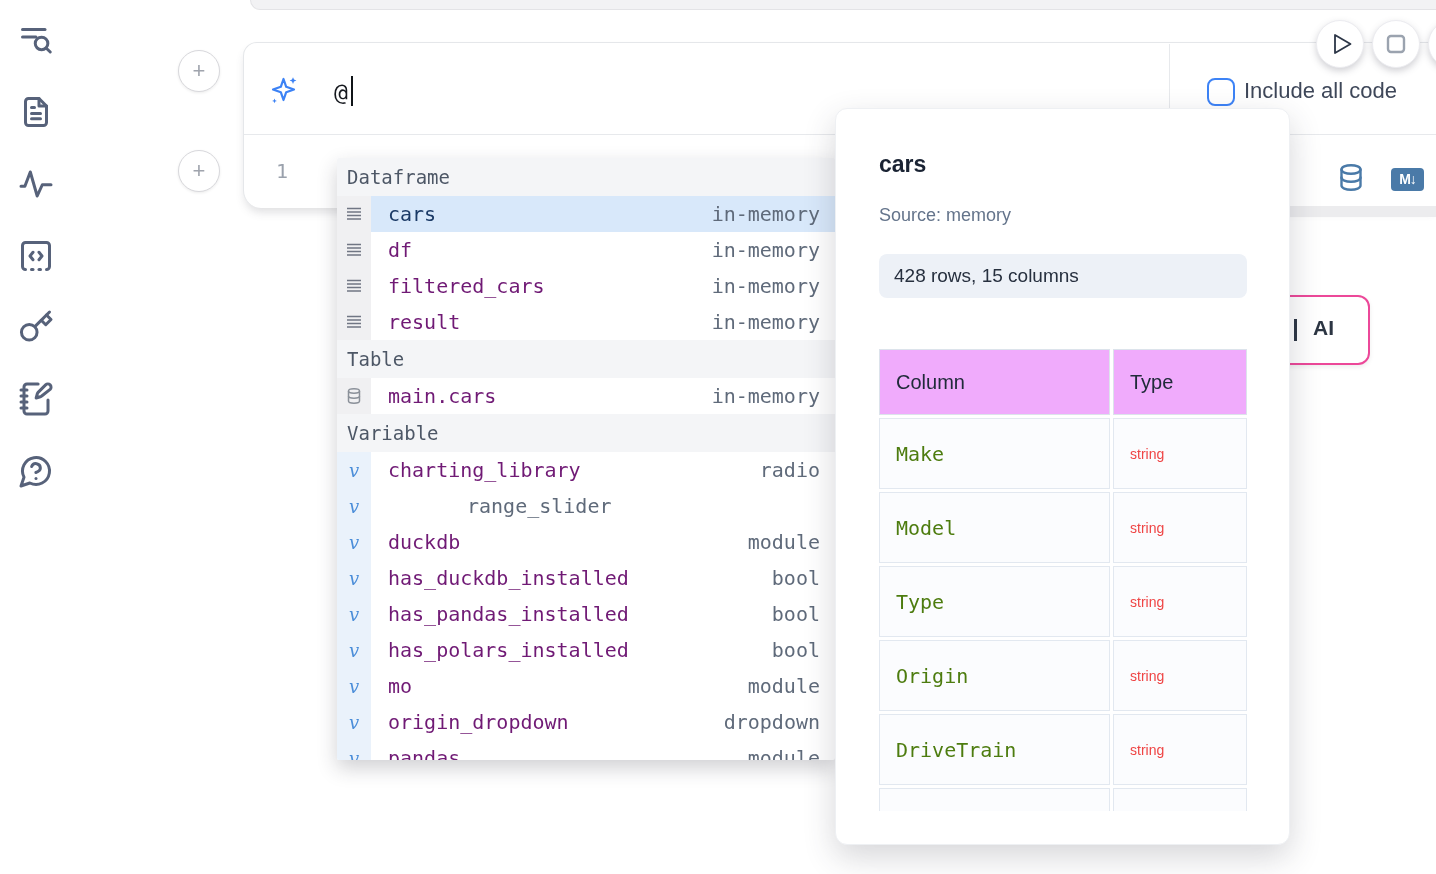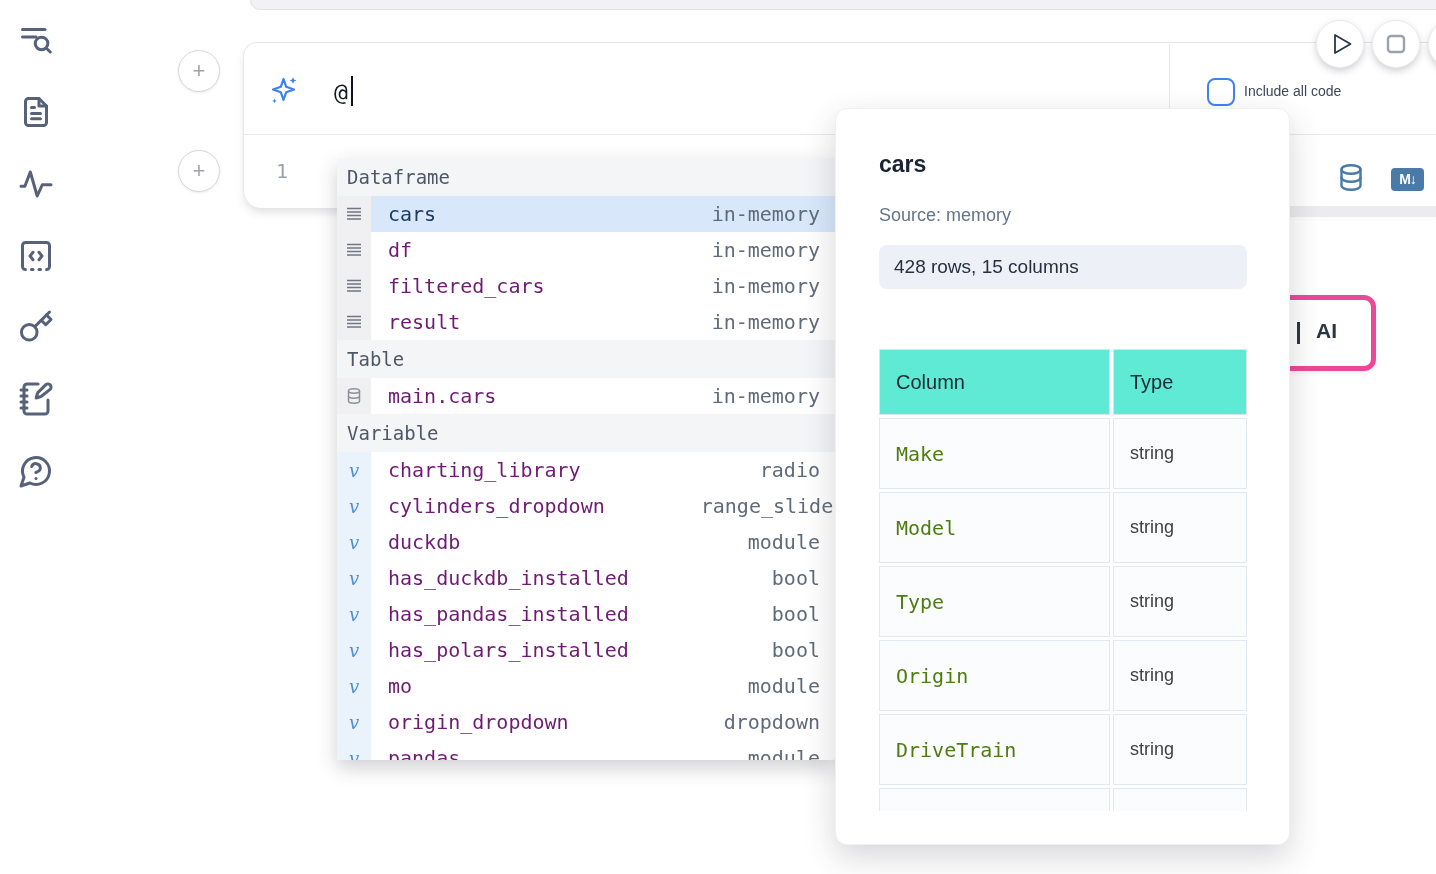"Include all code" .include-label { font-size: 14px -> 22px }
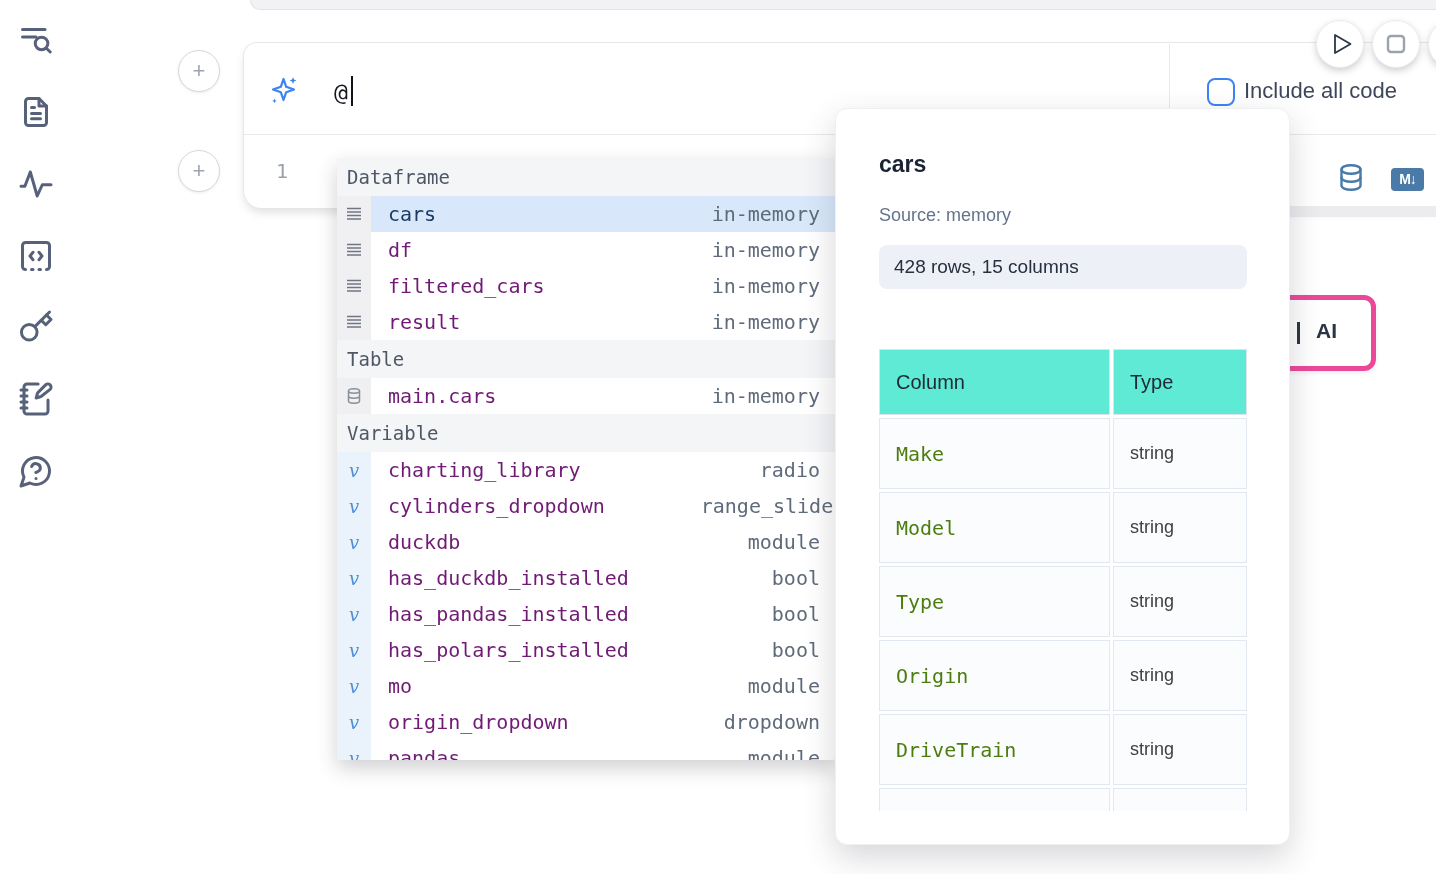"428 rows, 15 columns" .pv-shape { top: 136px -> 145px }
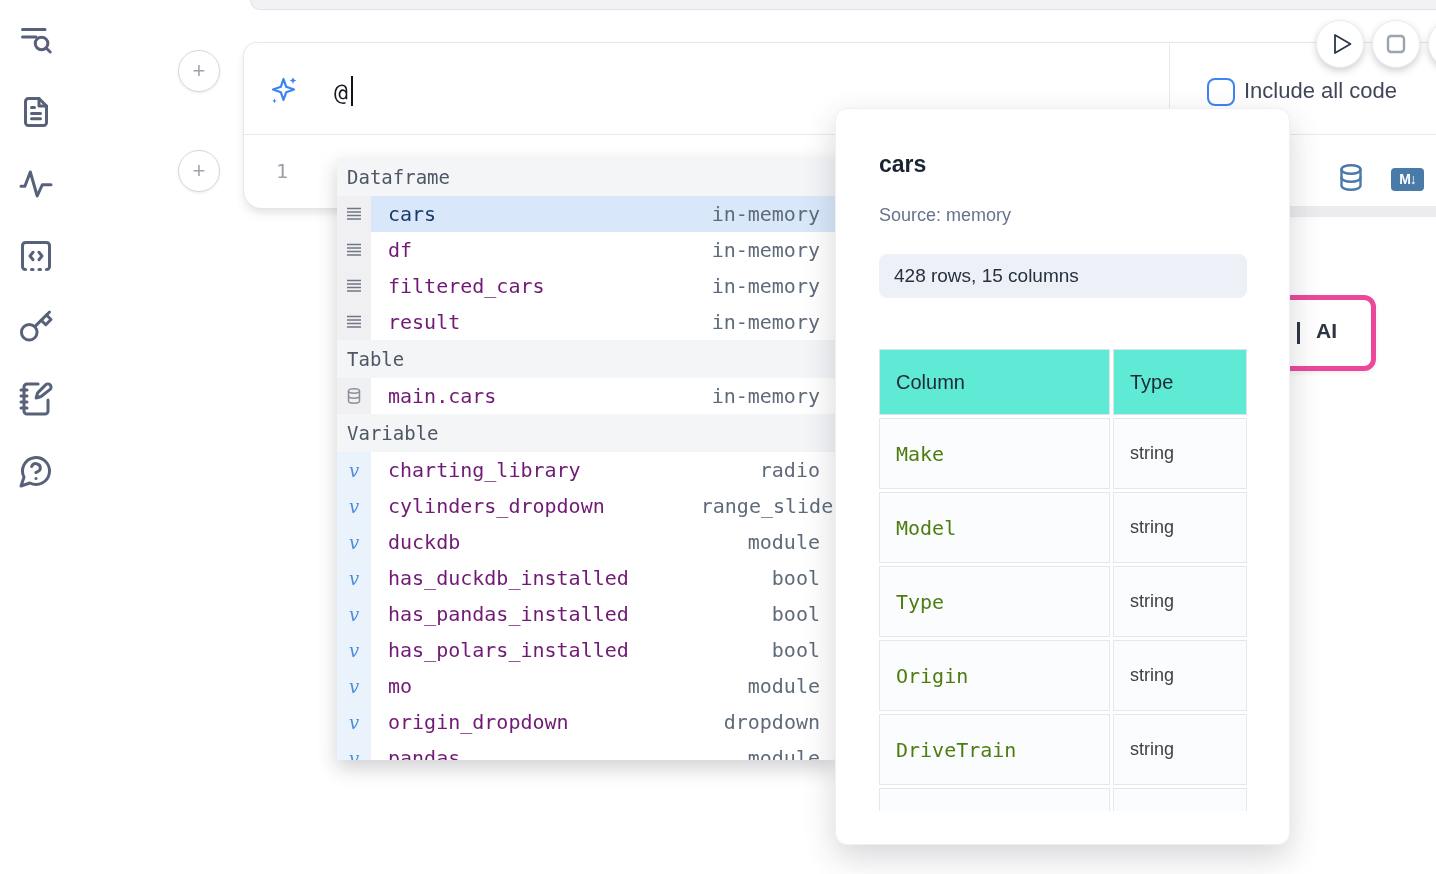"AI" .ai-btn { border: 5px solid #ec4899 -> 2px solid #ec4899 }
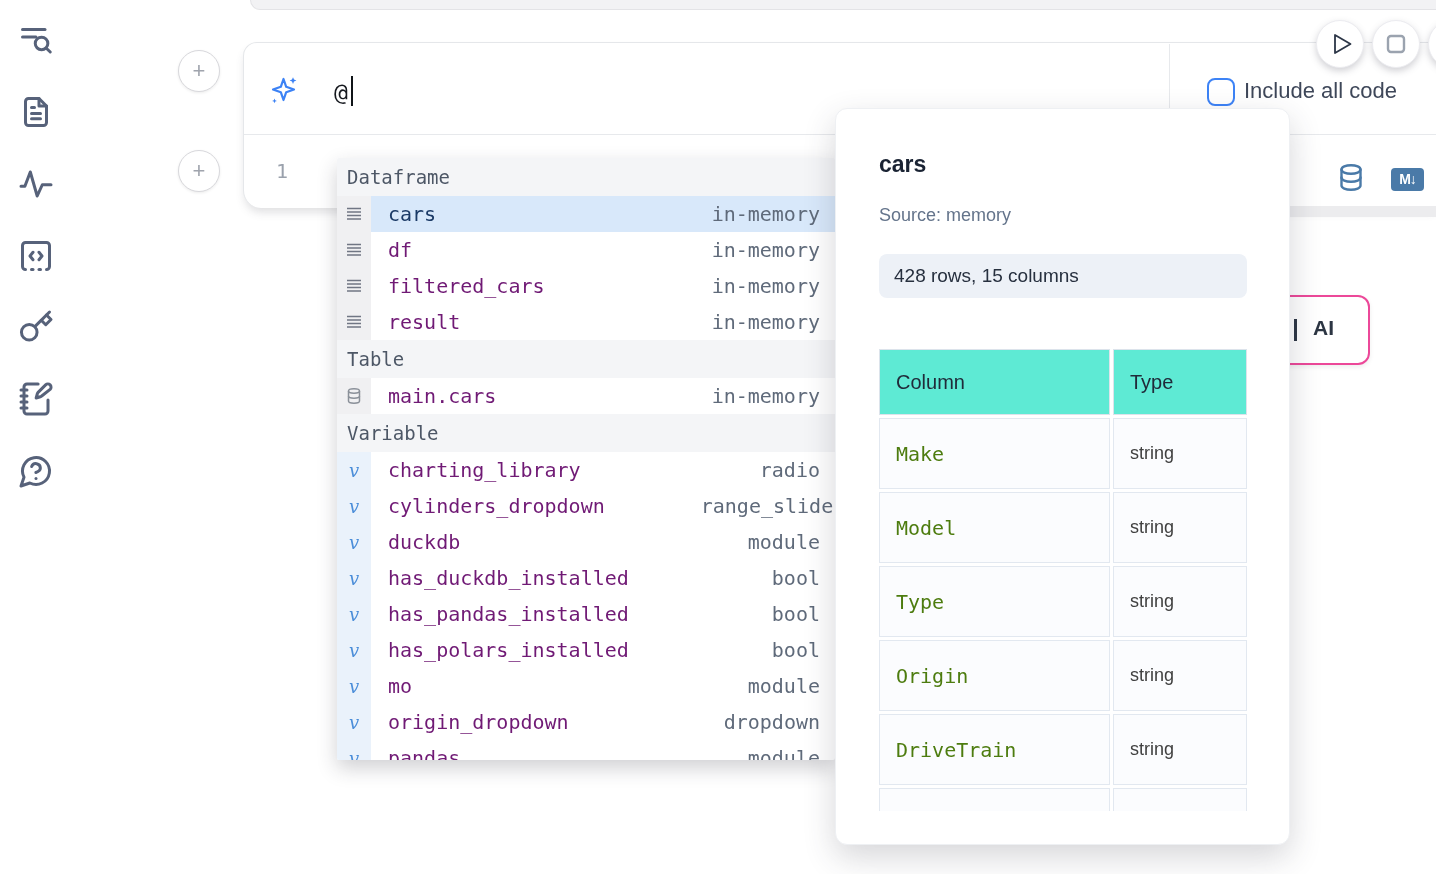"Column" .pv-cell.hdr { background: #5eead4 -> #f0abfc }
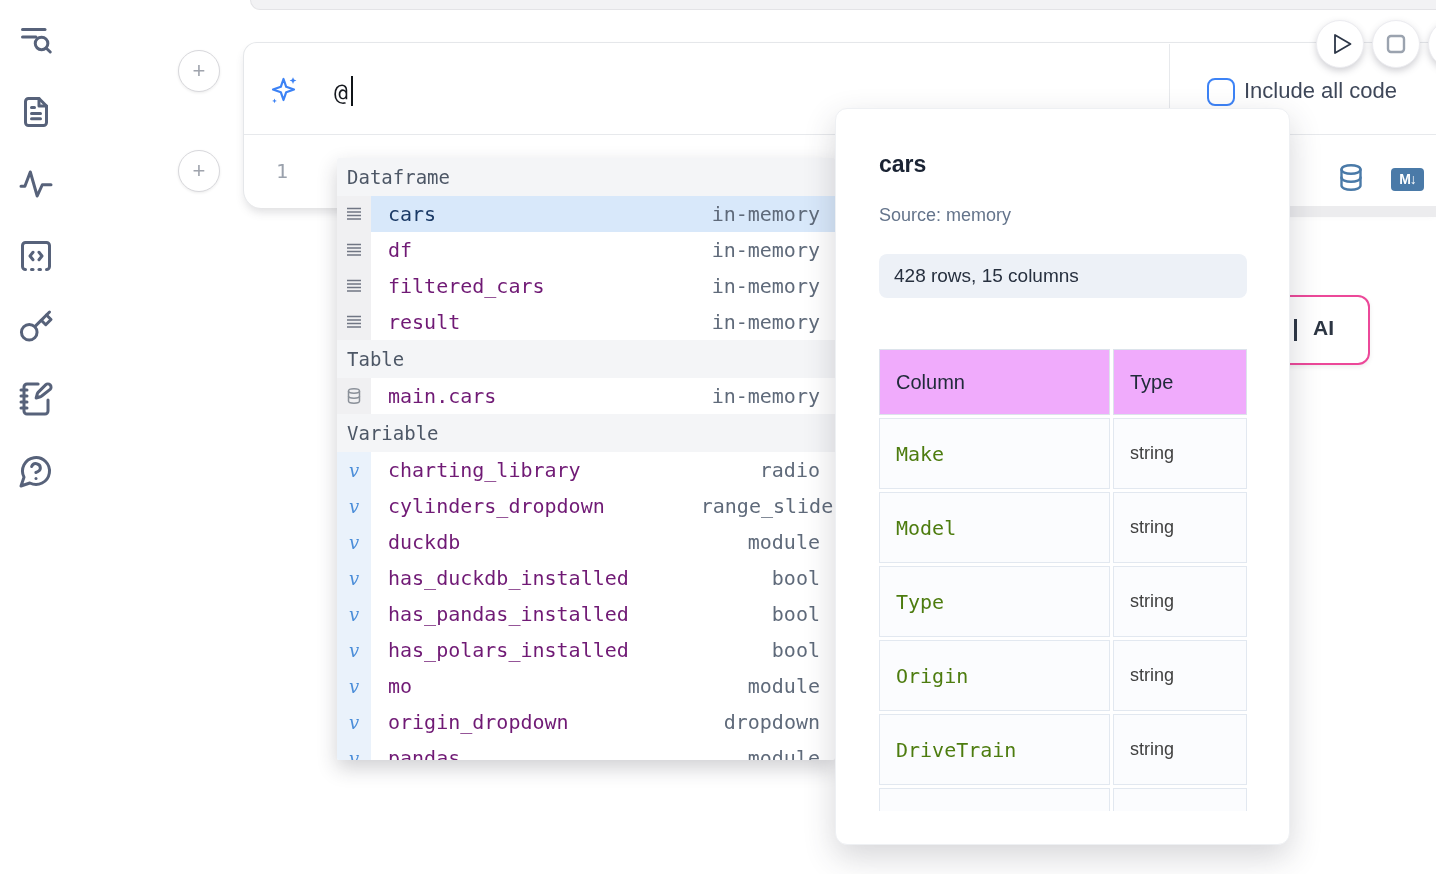"string" .pv-type { color: #404040 -> #ef4444; font-size: 18px -> 14px }
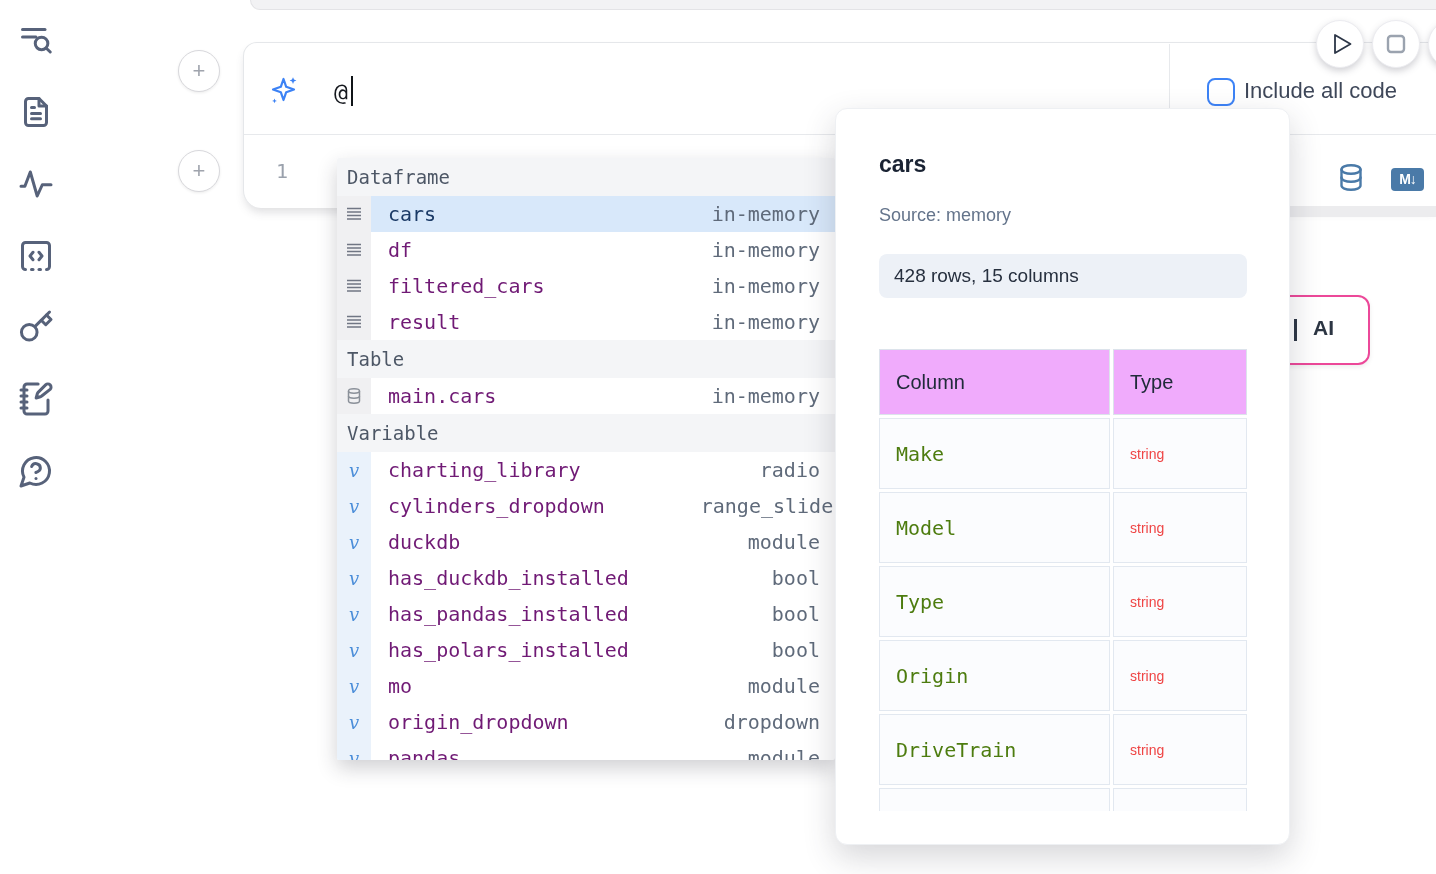"cylinders_dropdown" span.ac-name { html: <span>cylinders_dropdown</span> -> none }
